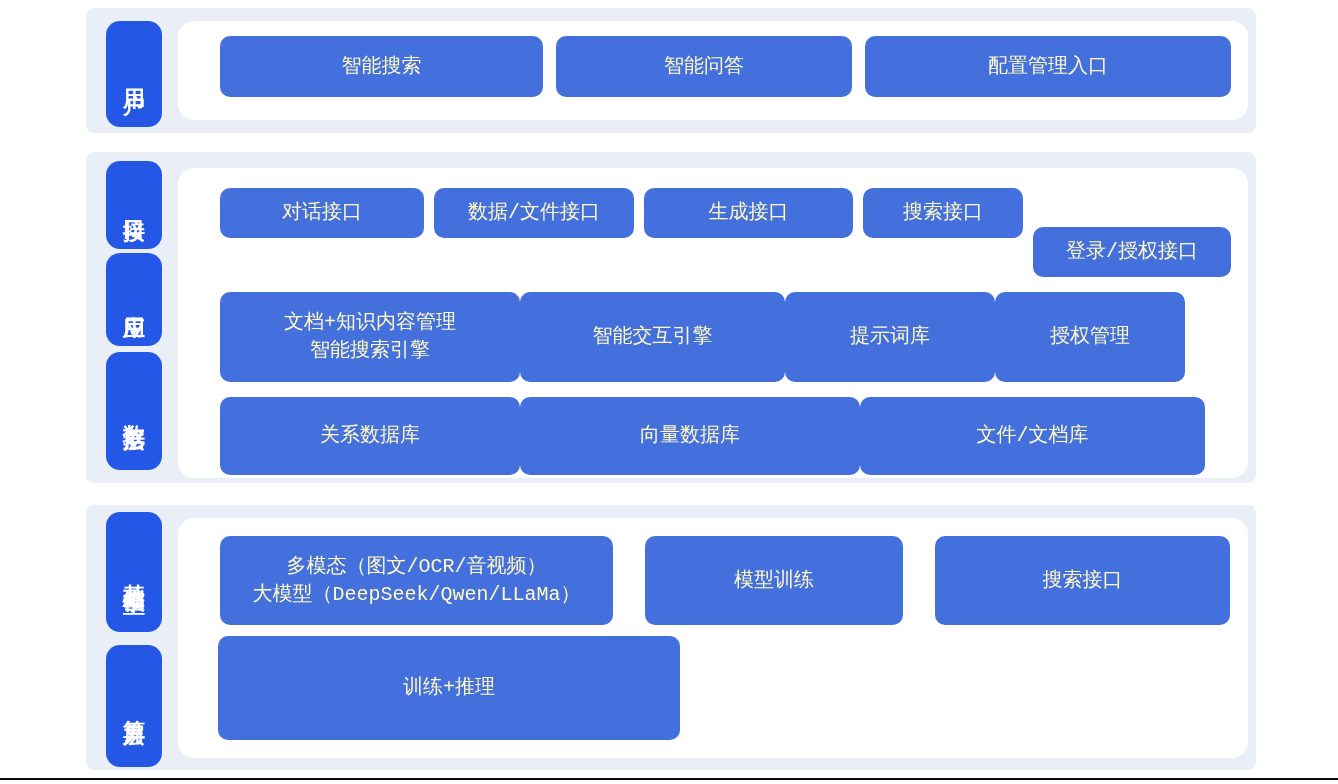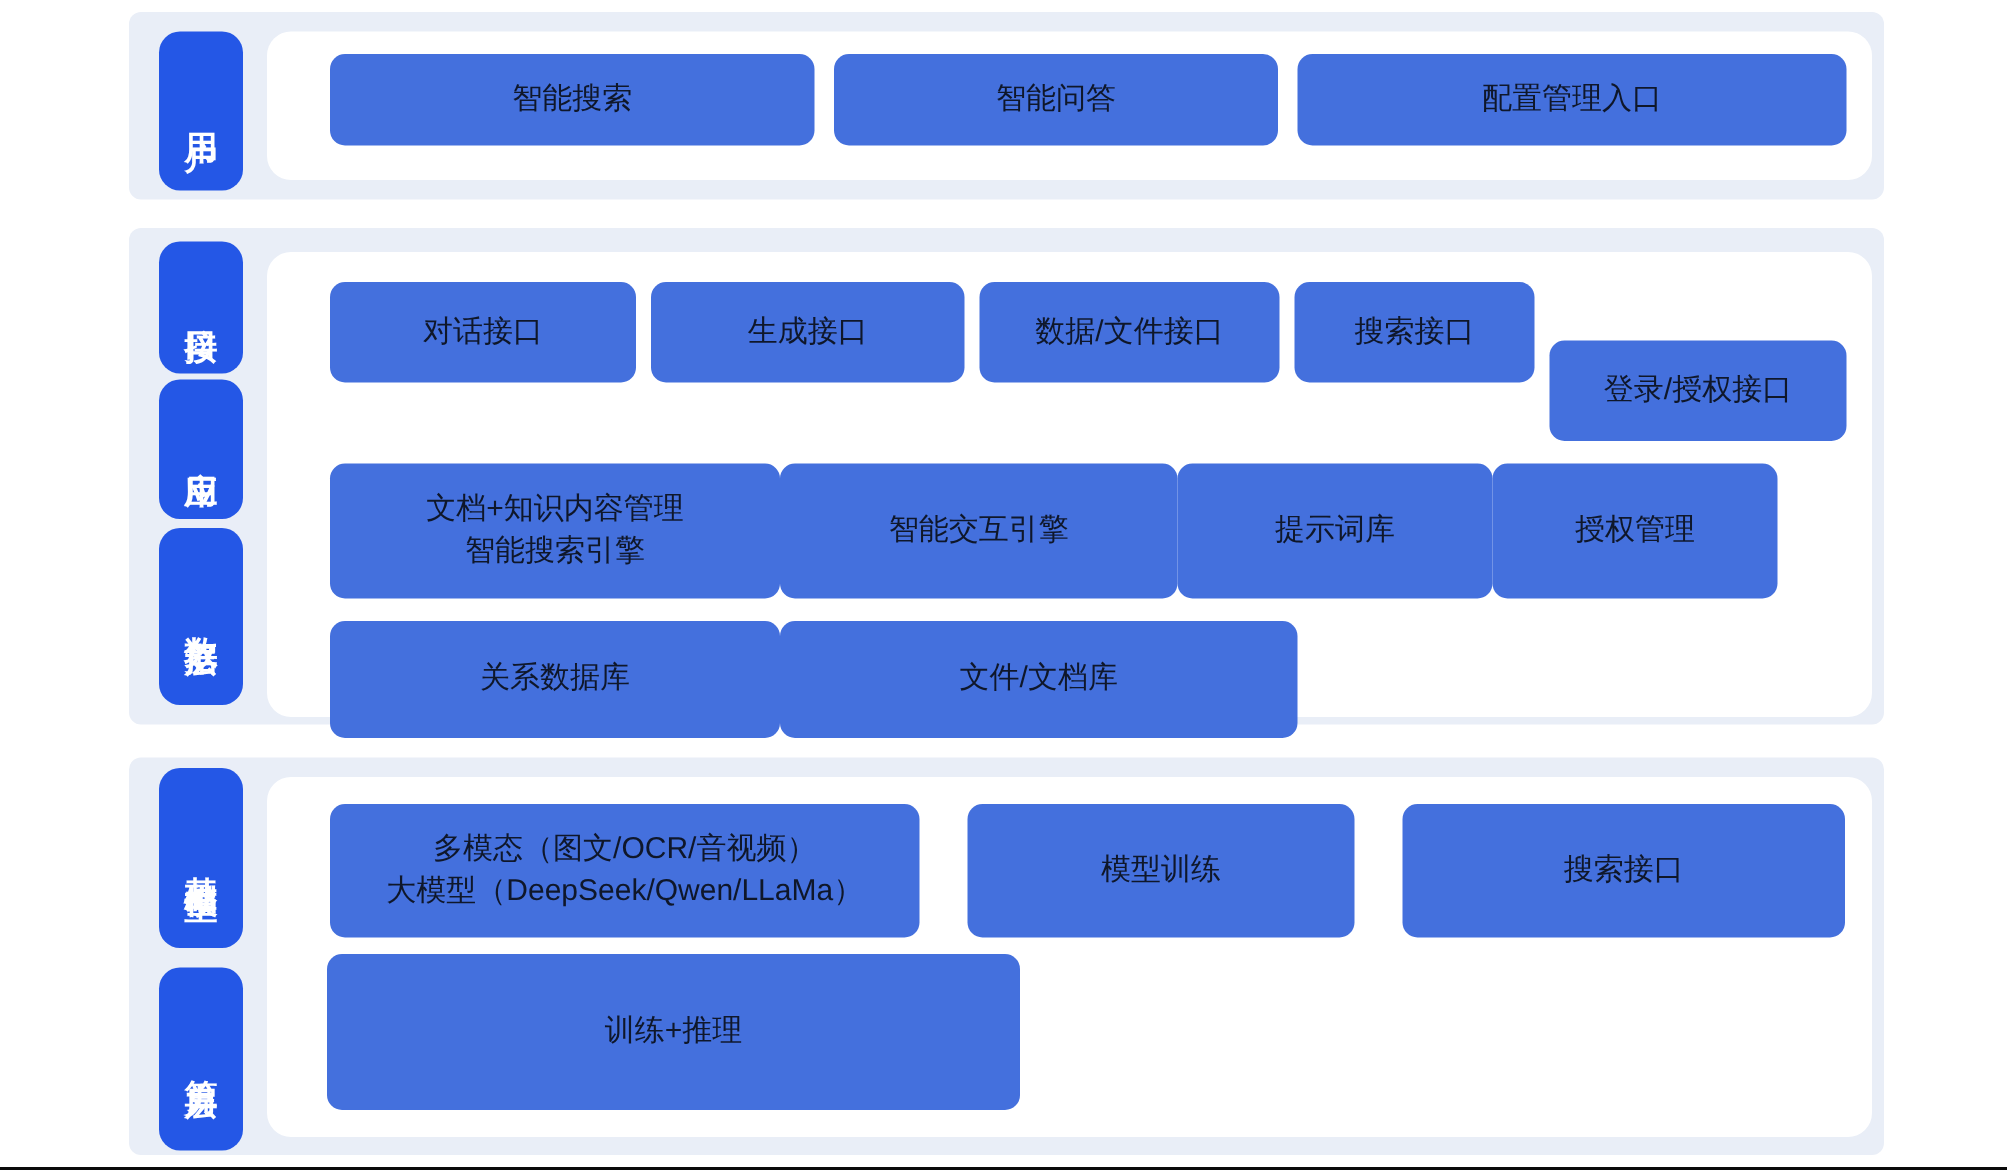"智能搜索" .btn { color: #0f172a -> #fef9c3; font-family: none -> Liberation Mono, monospace }
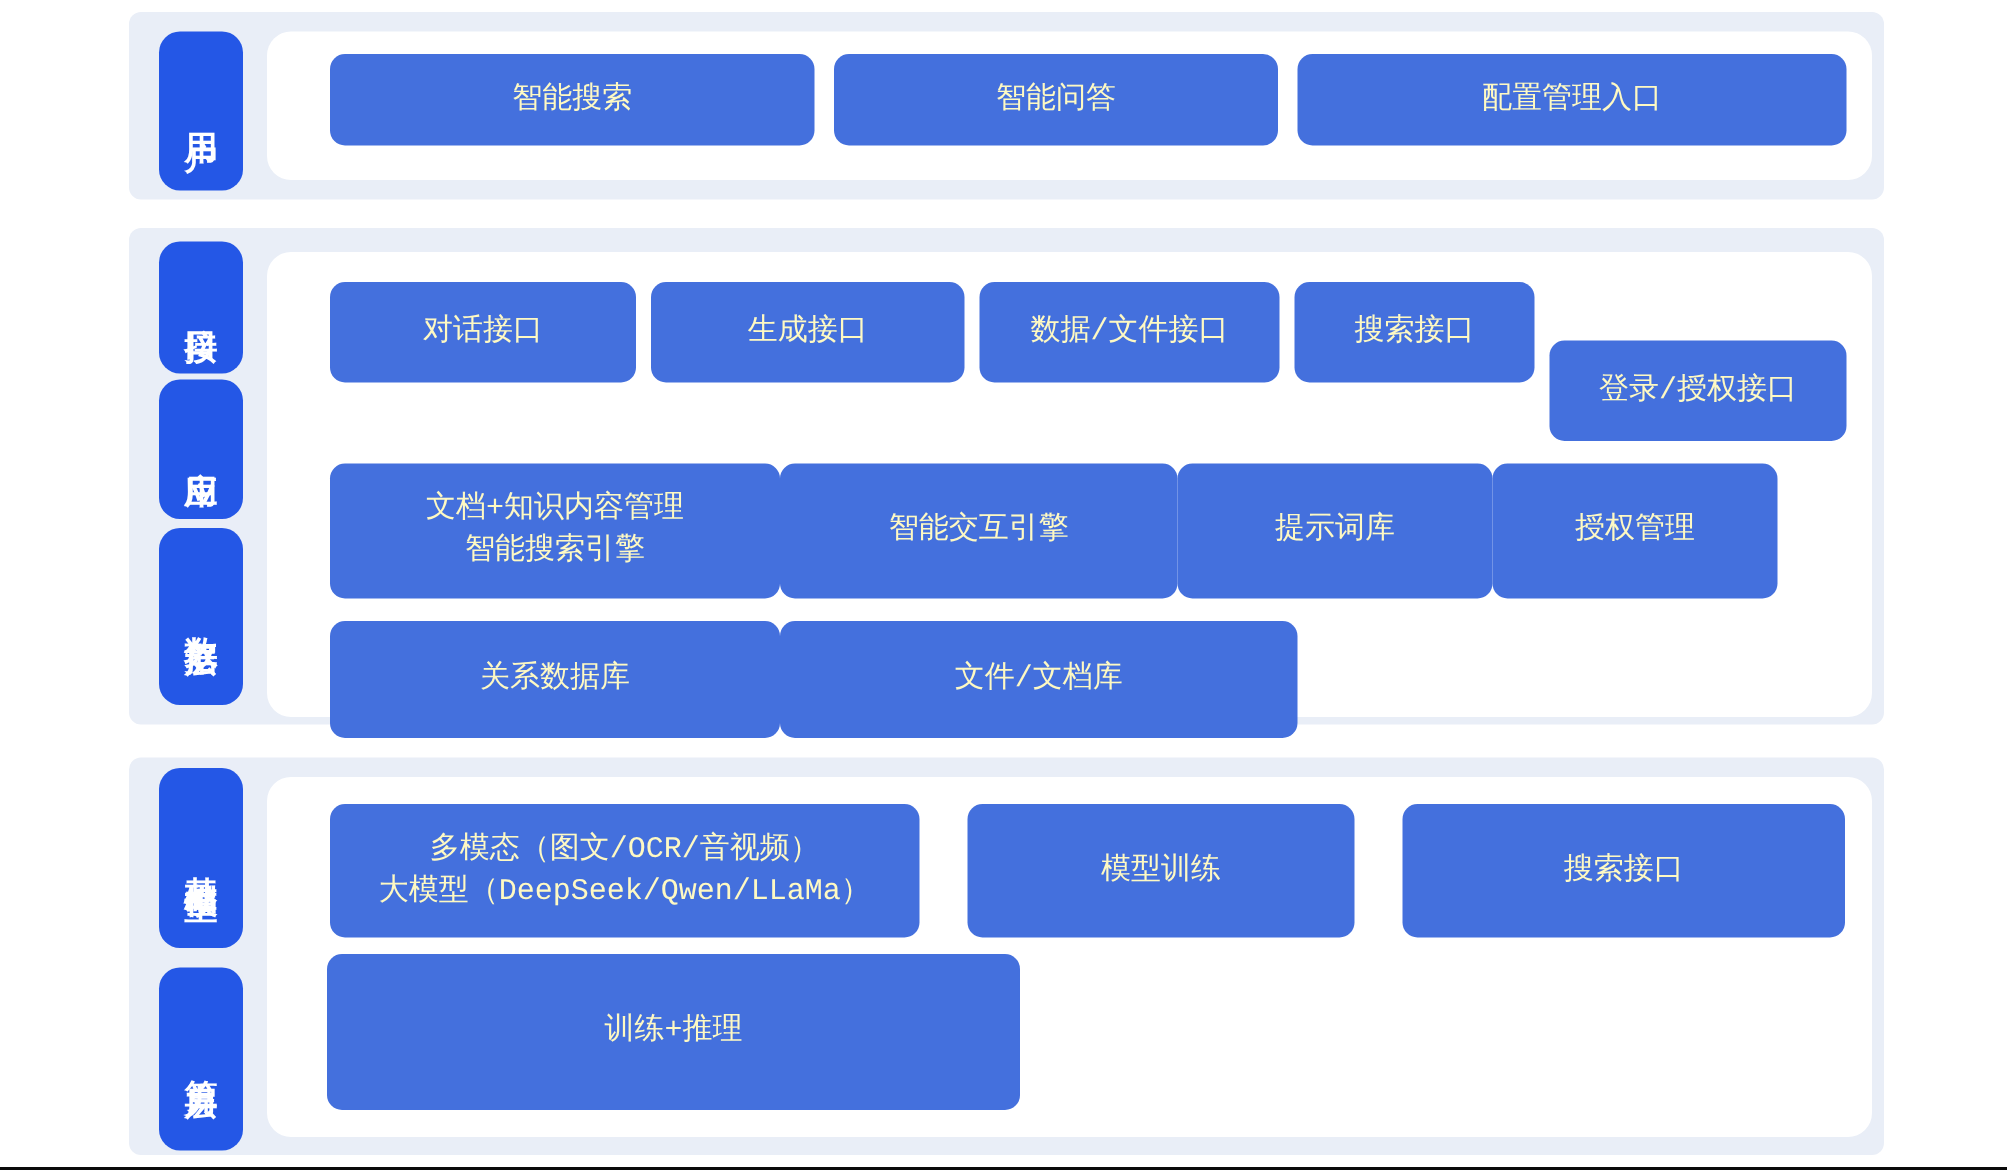"对话接口" .h67 { height: 67px -> 50px }
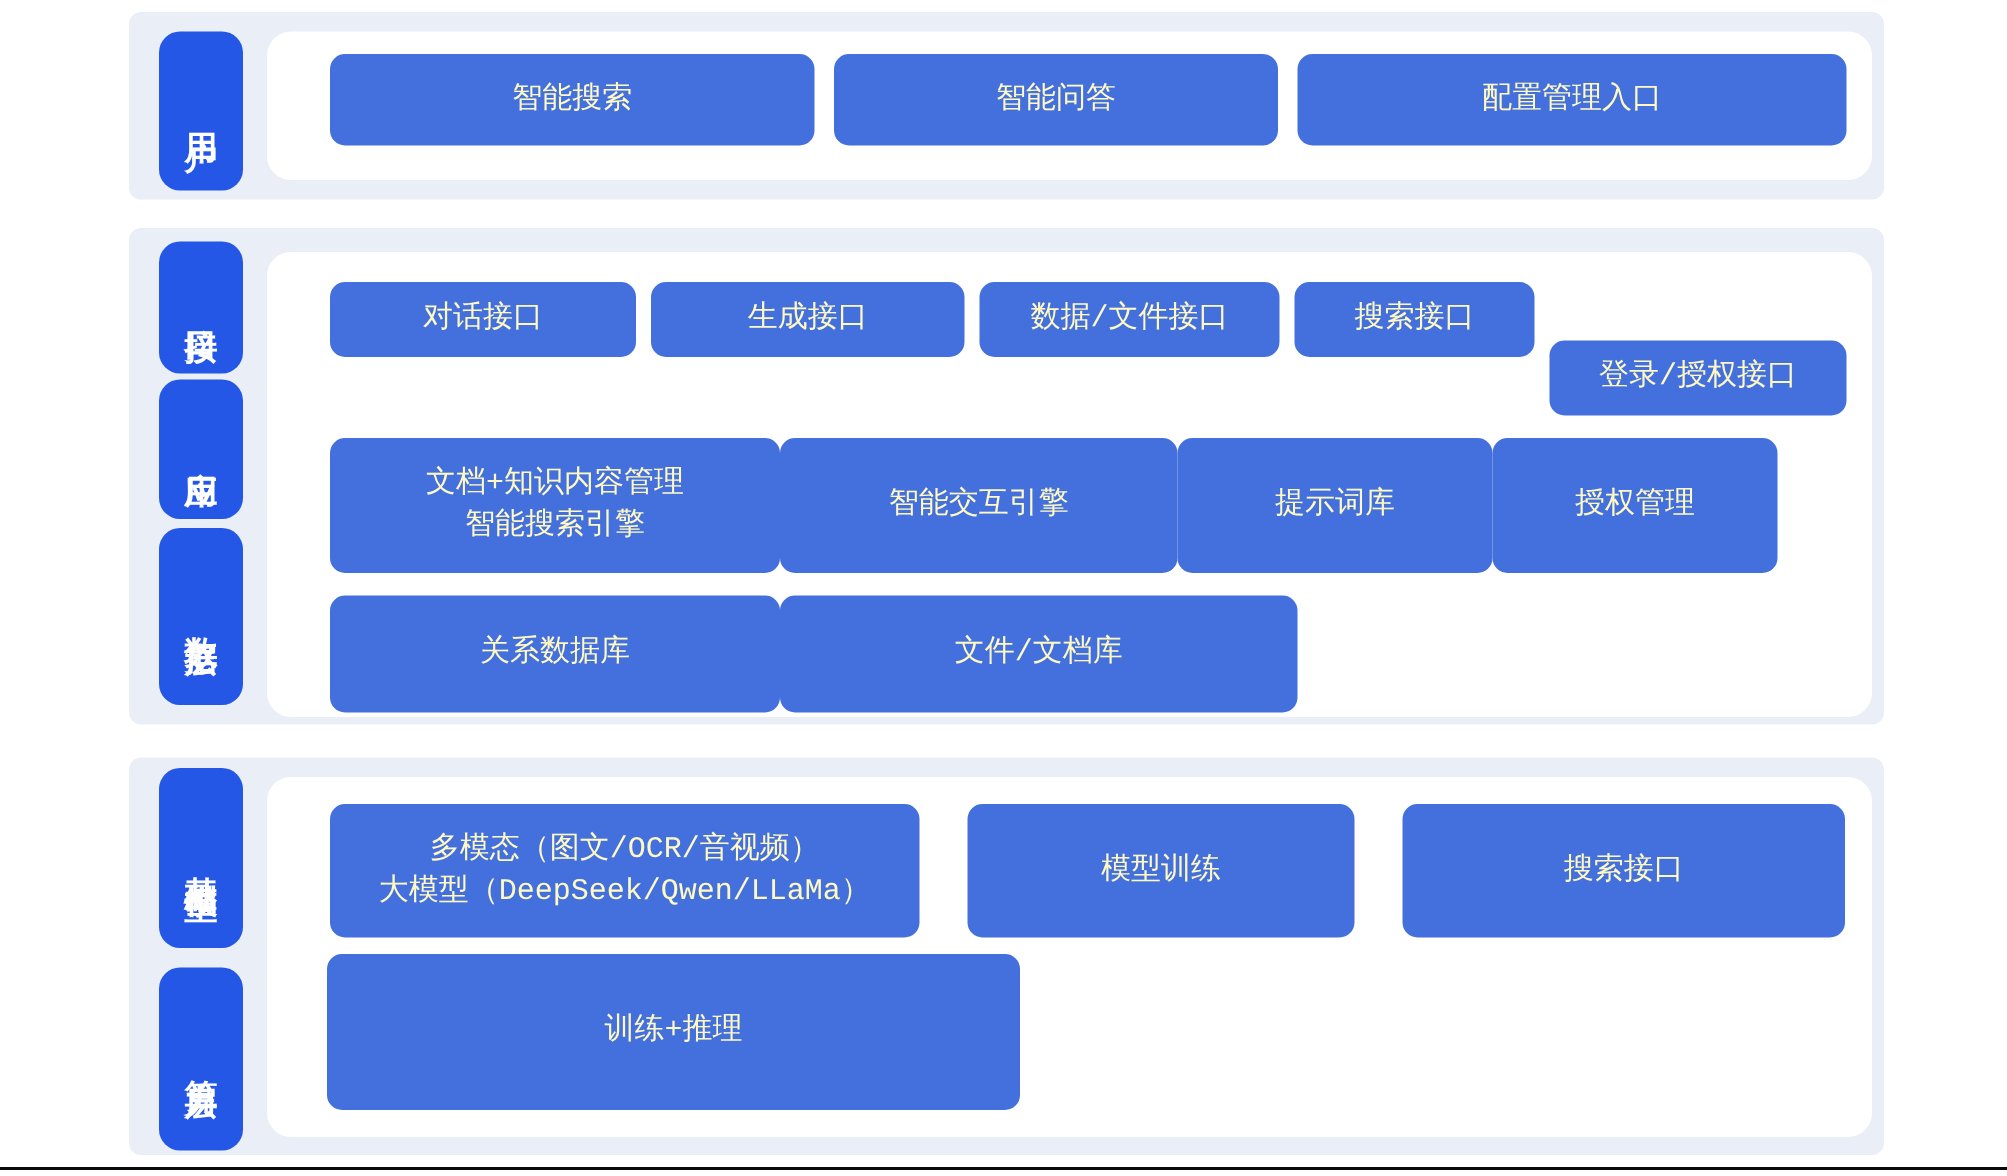"生成接口" div.btn { order: before "数据/文件接口" -> after "数据/文件接口" }
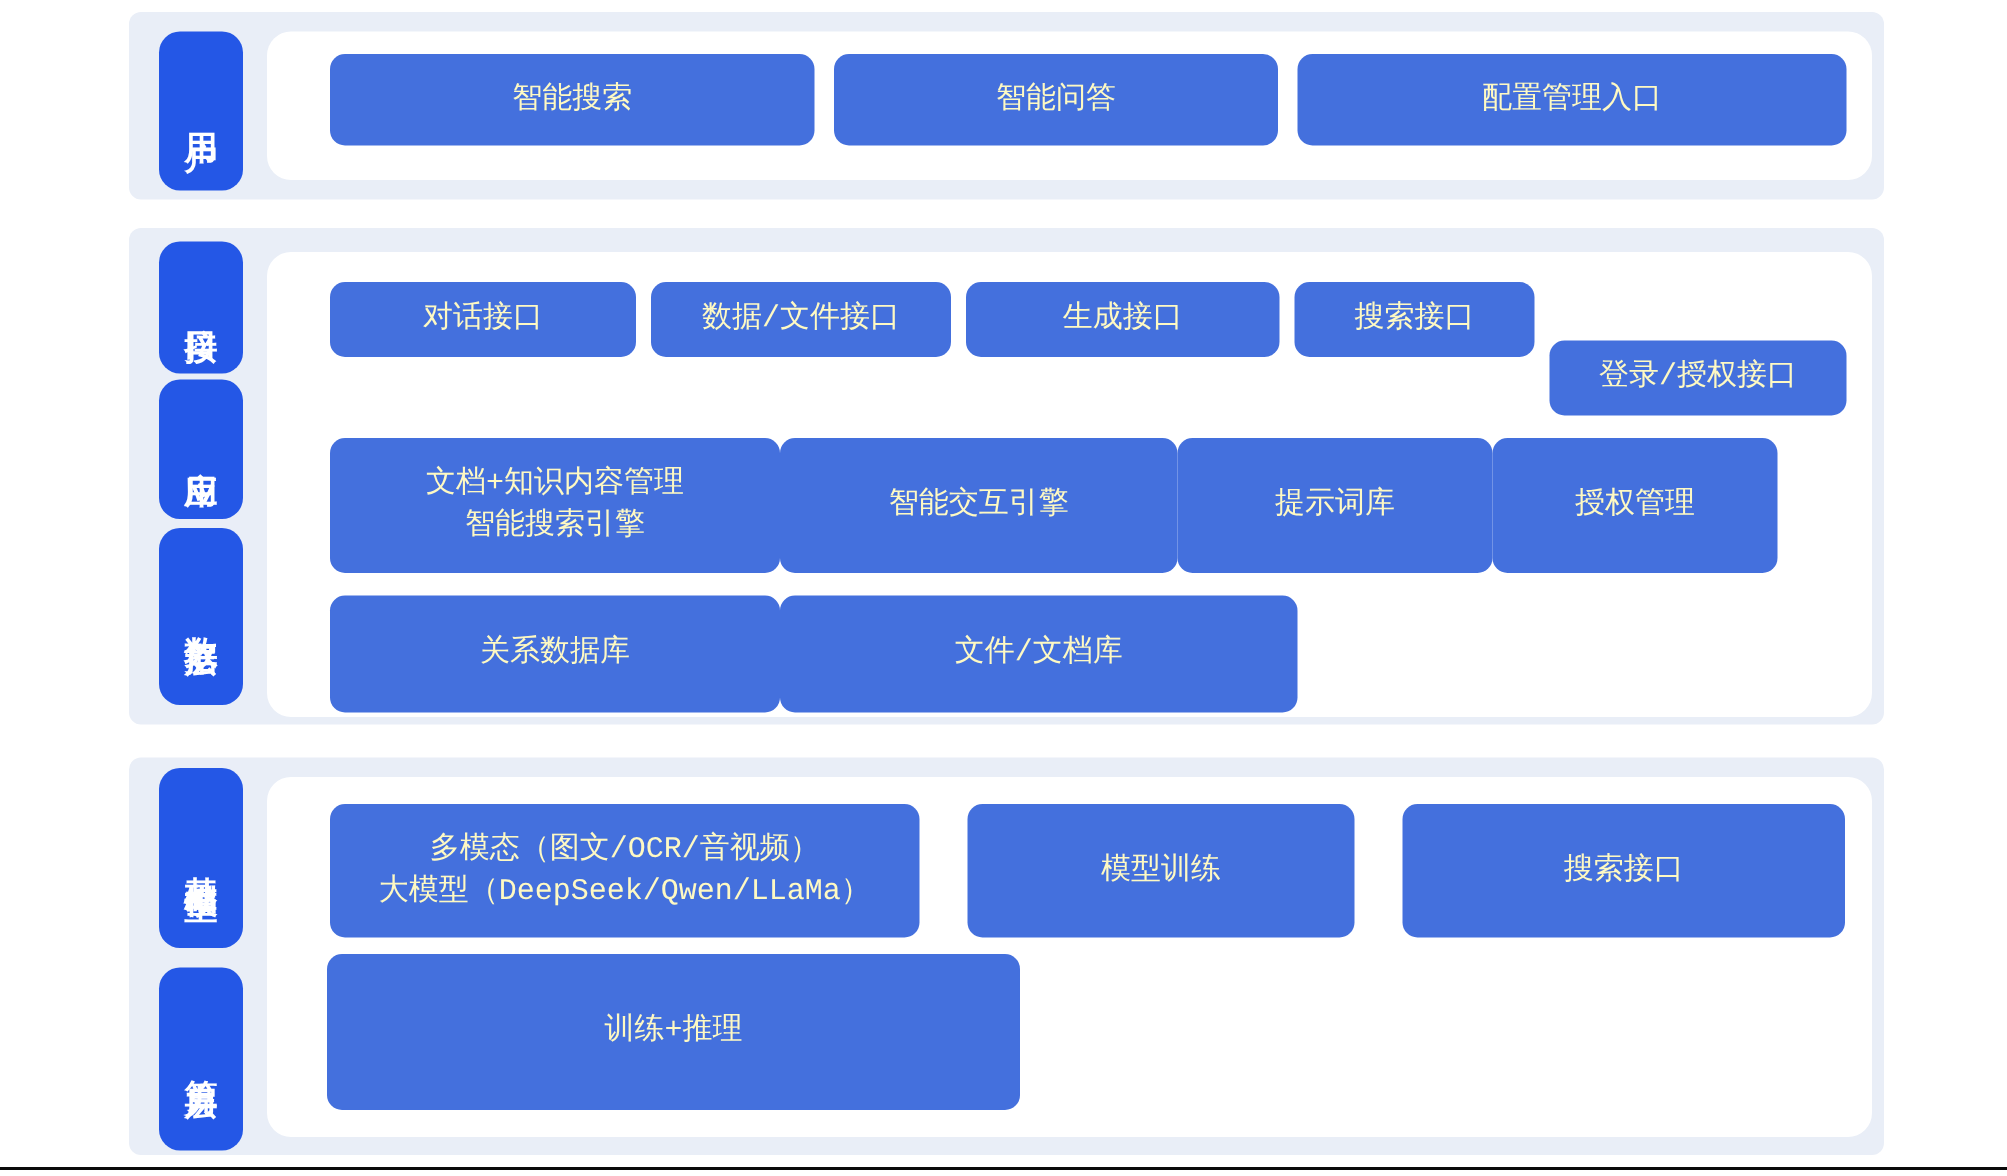"向量数据库" div.btn { html: none -> <div>向量数据库</div> }
